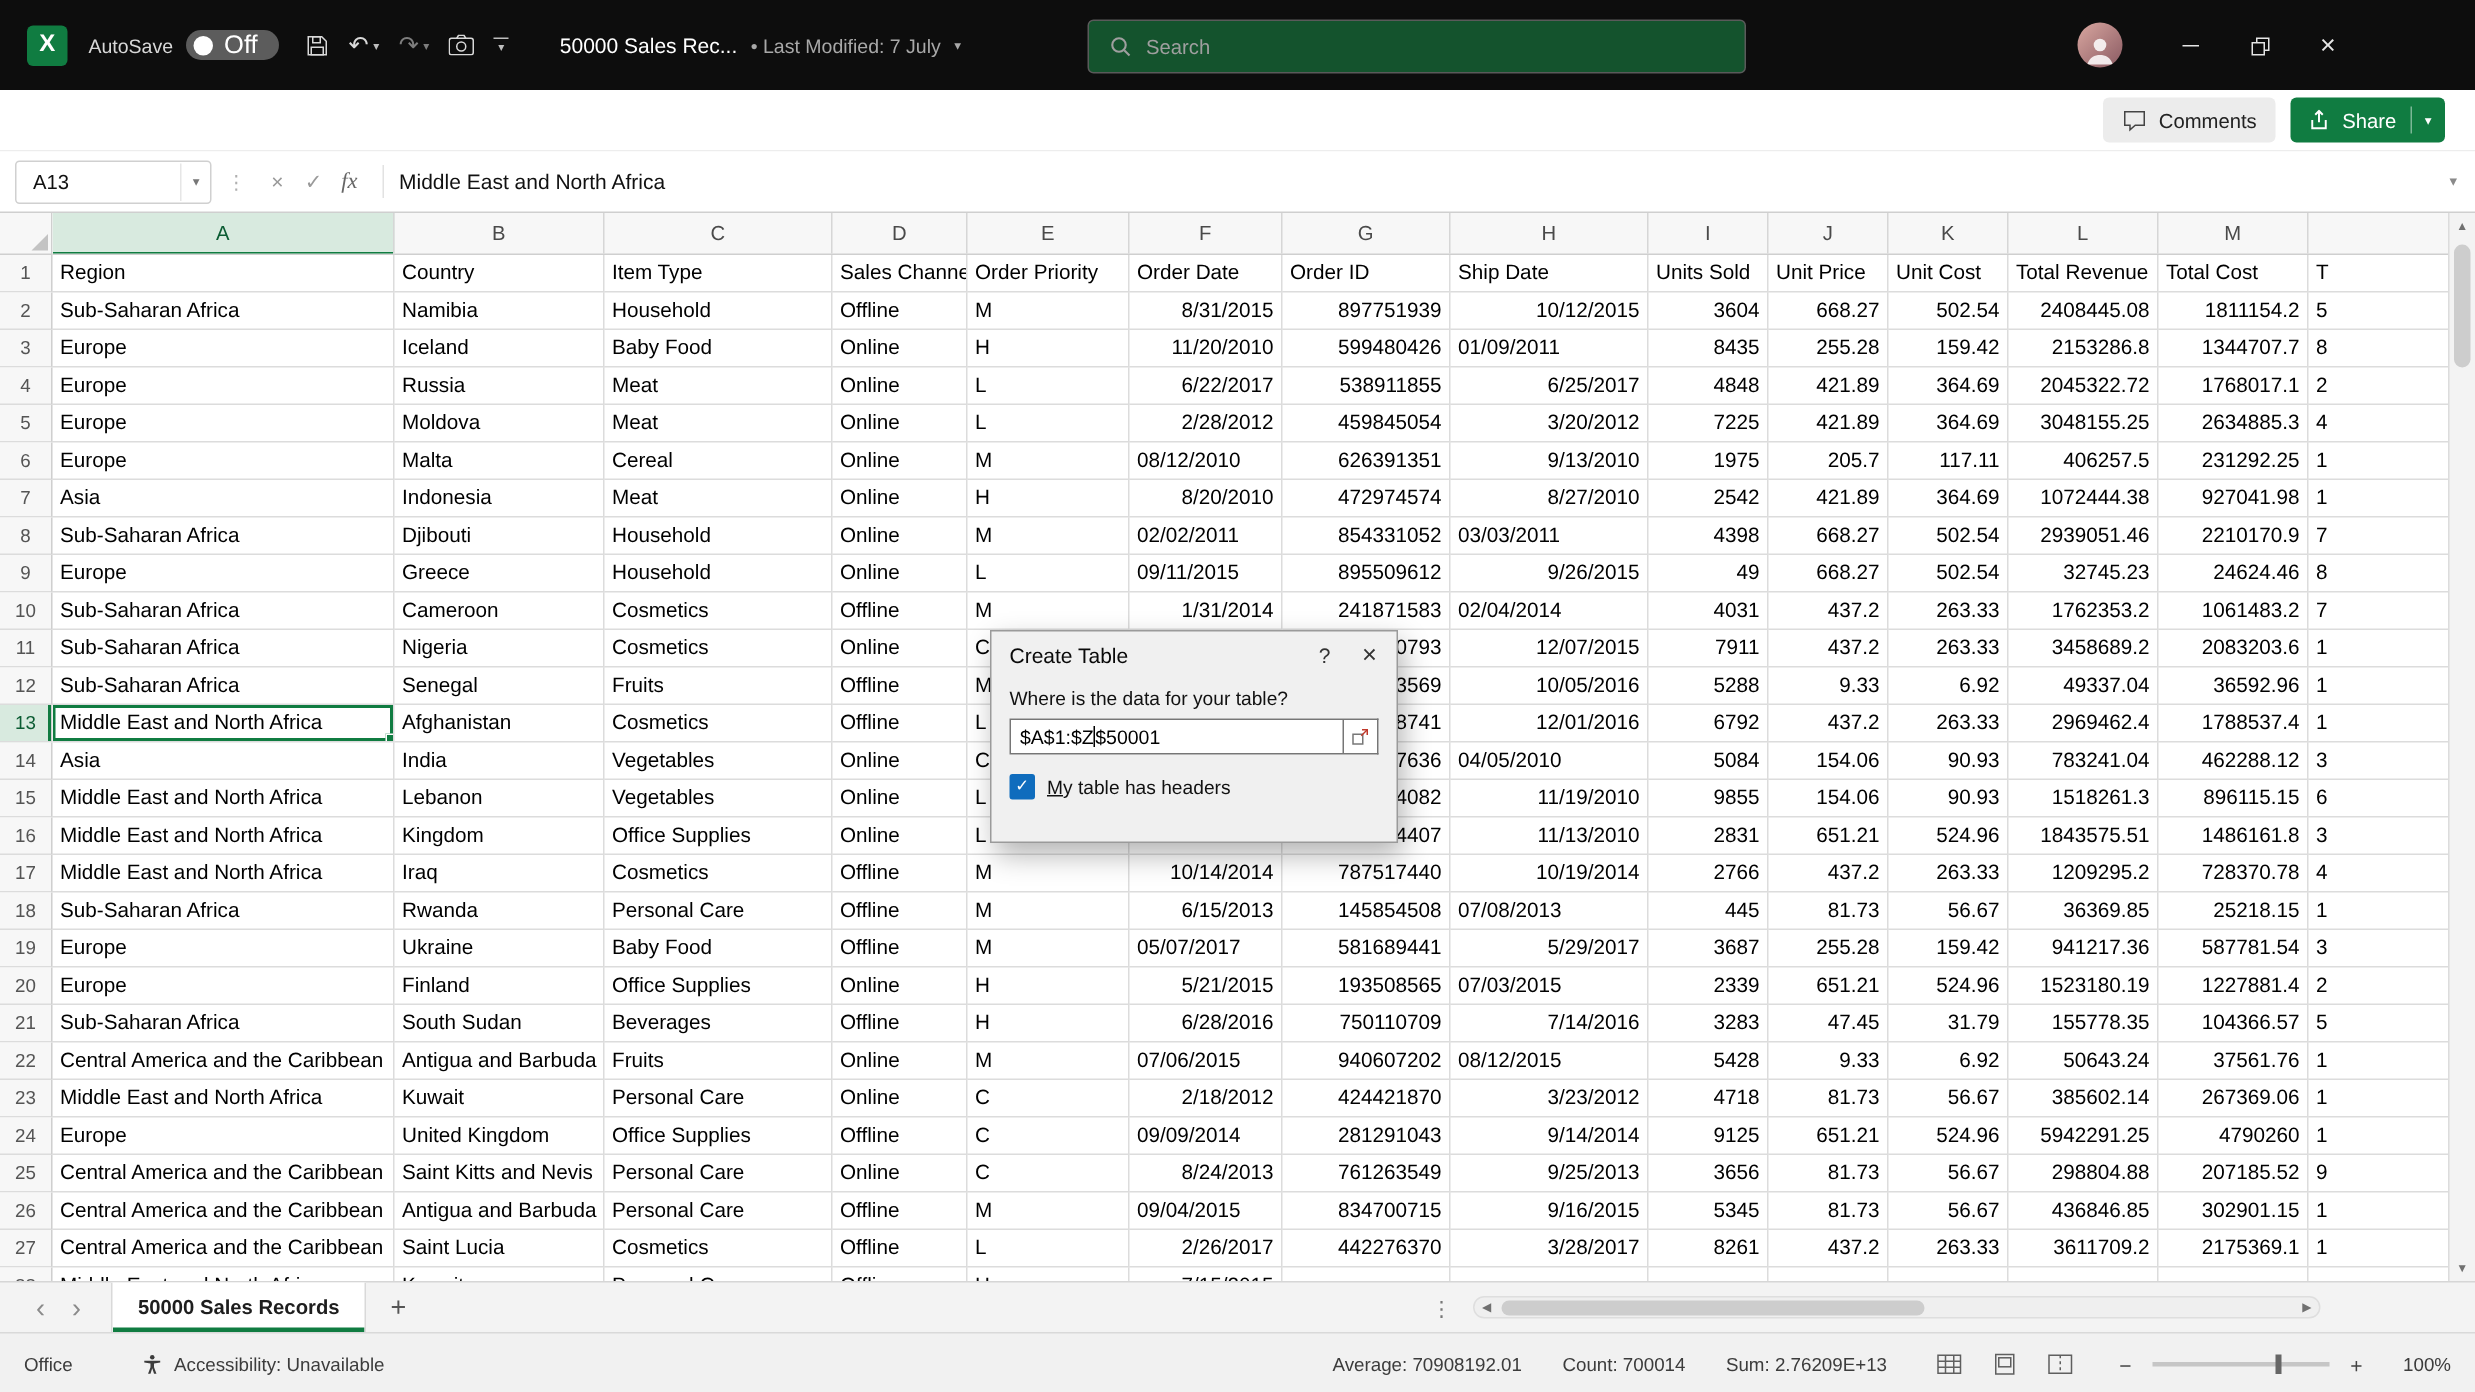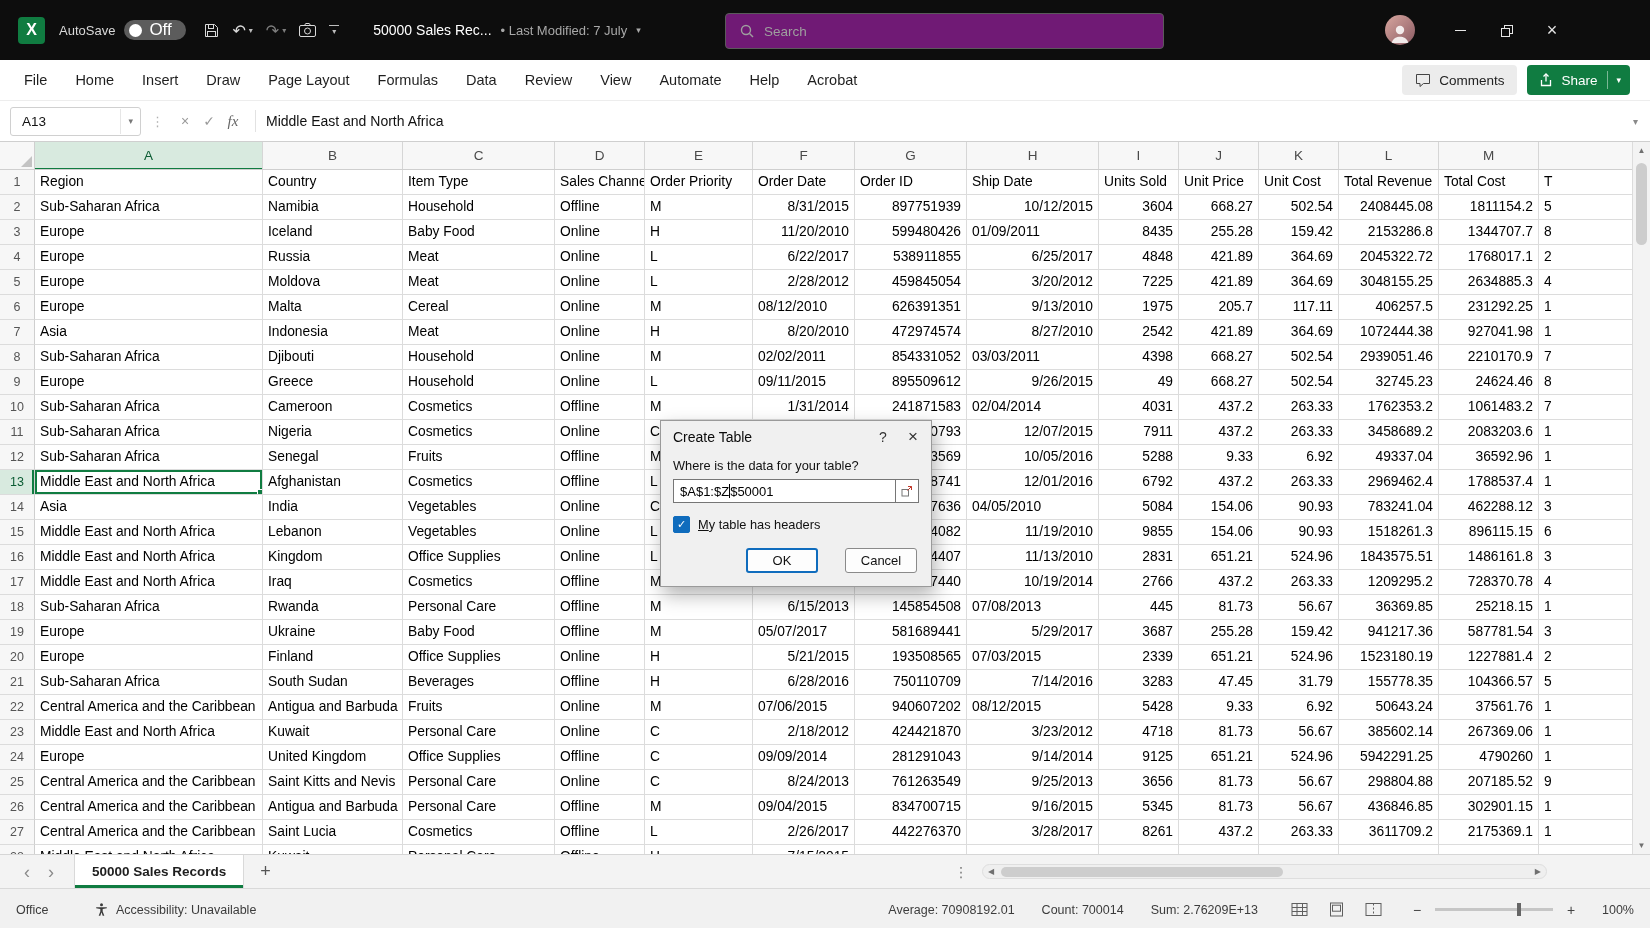"Search" .search { background: #701a75 -> #14532d }
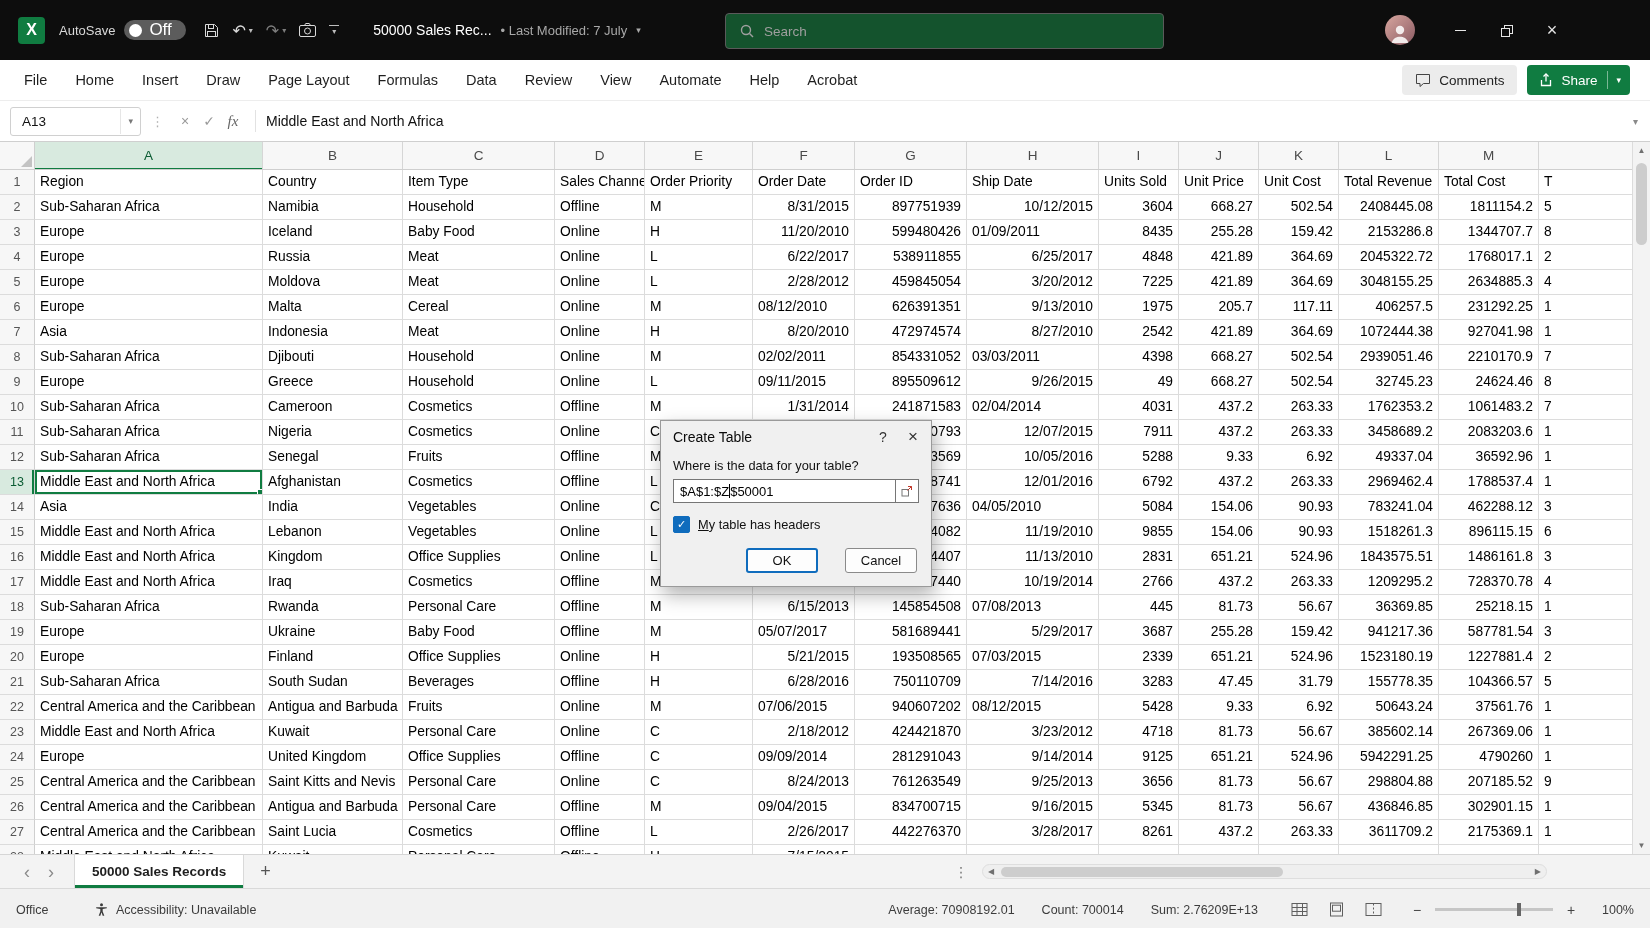"File" div { html: <div> <div>File</div> <div>Home</div> <div>Insert</div> <div>Draw</div> <div>Page Layout</div> <div>Formulas</div> <div>Data</div> <div>Review</div> <div>View</div> <div>Automate</div> <div>Help</div> <div>Acrobat</div> </div> -> none }
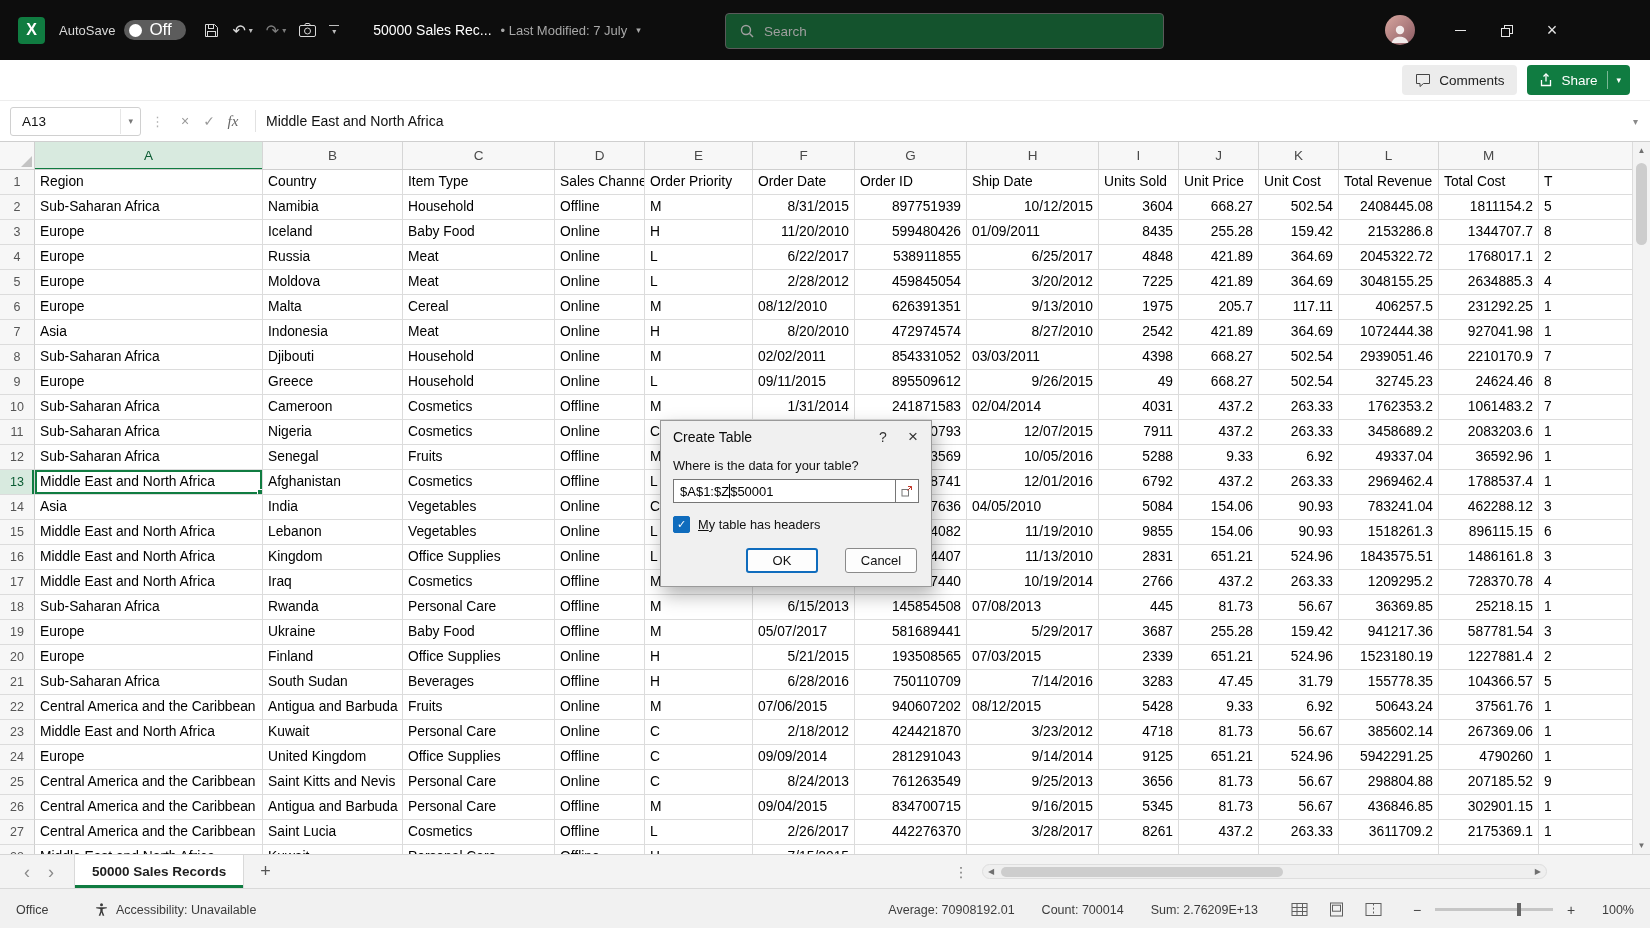"OK" div.btnrow { html: <div> <div>OK</div> <div>Cancel</div> </div> -> none }
